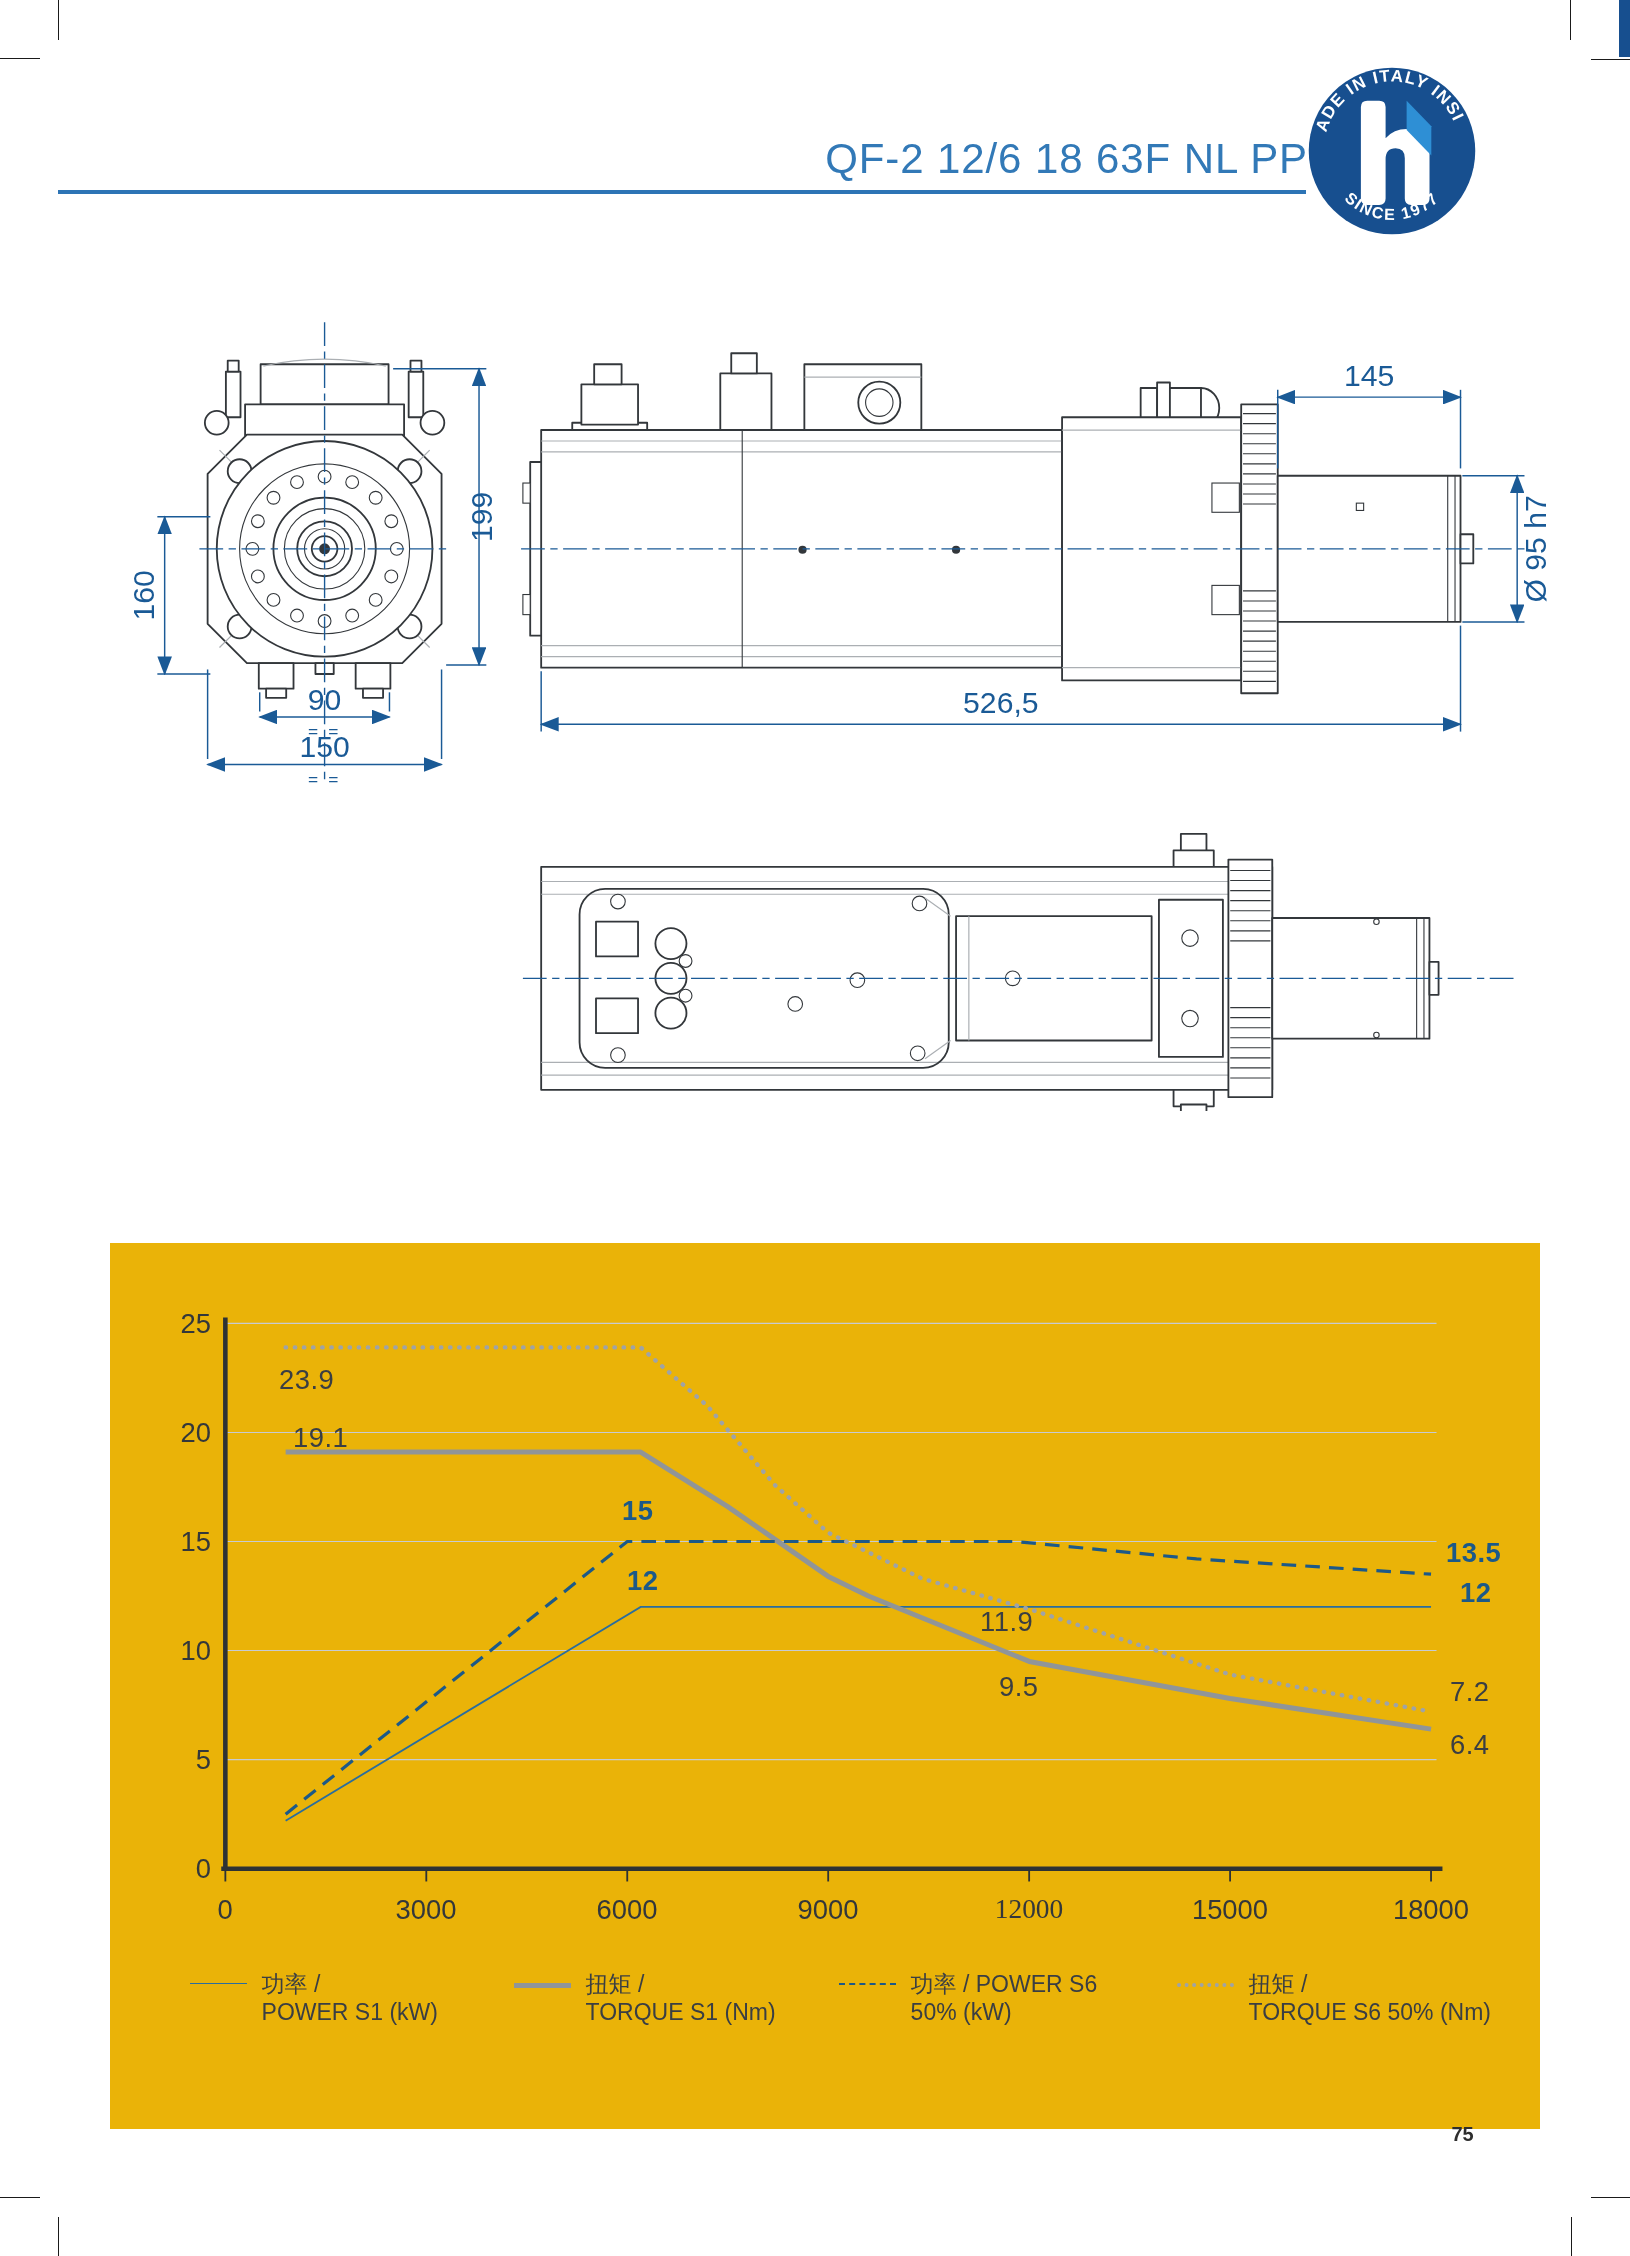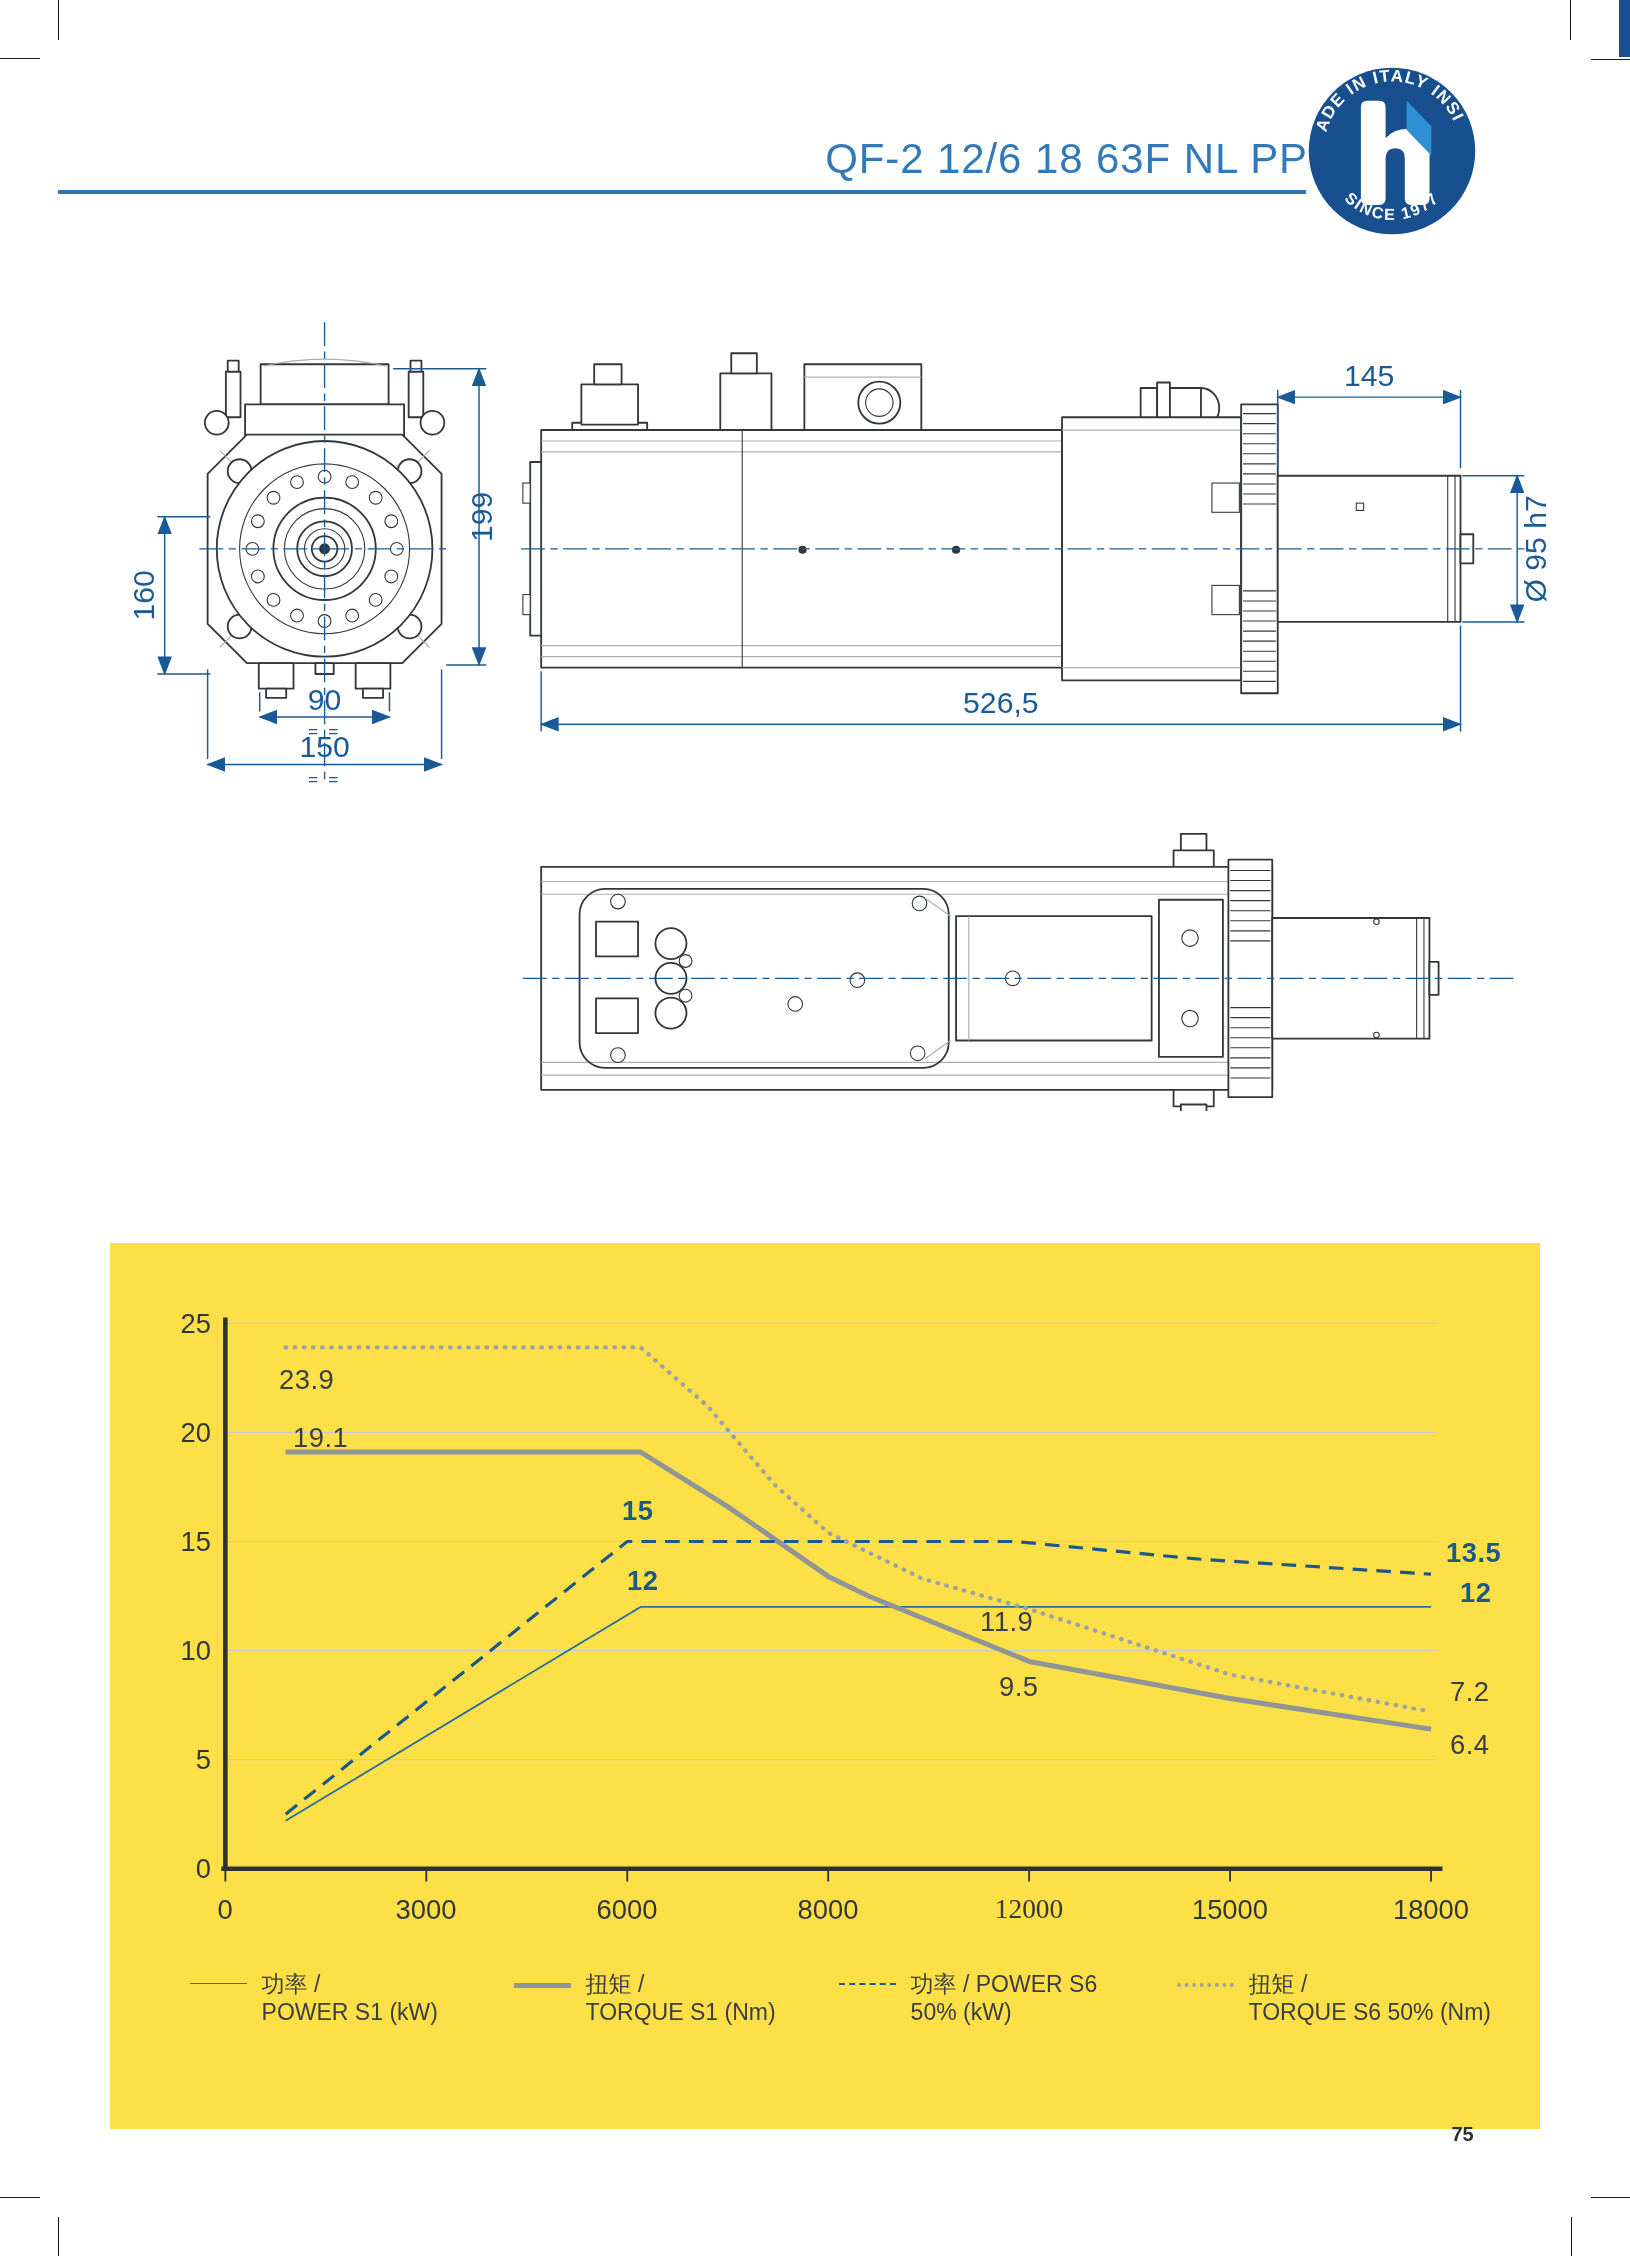"25" .panel { background: #fde047 -> #eab308 }
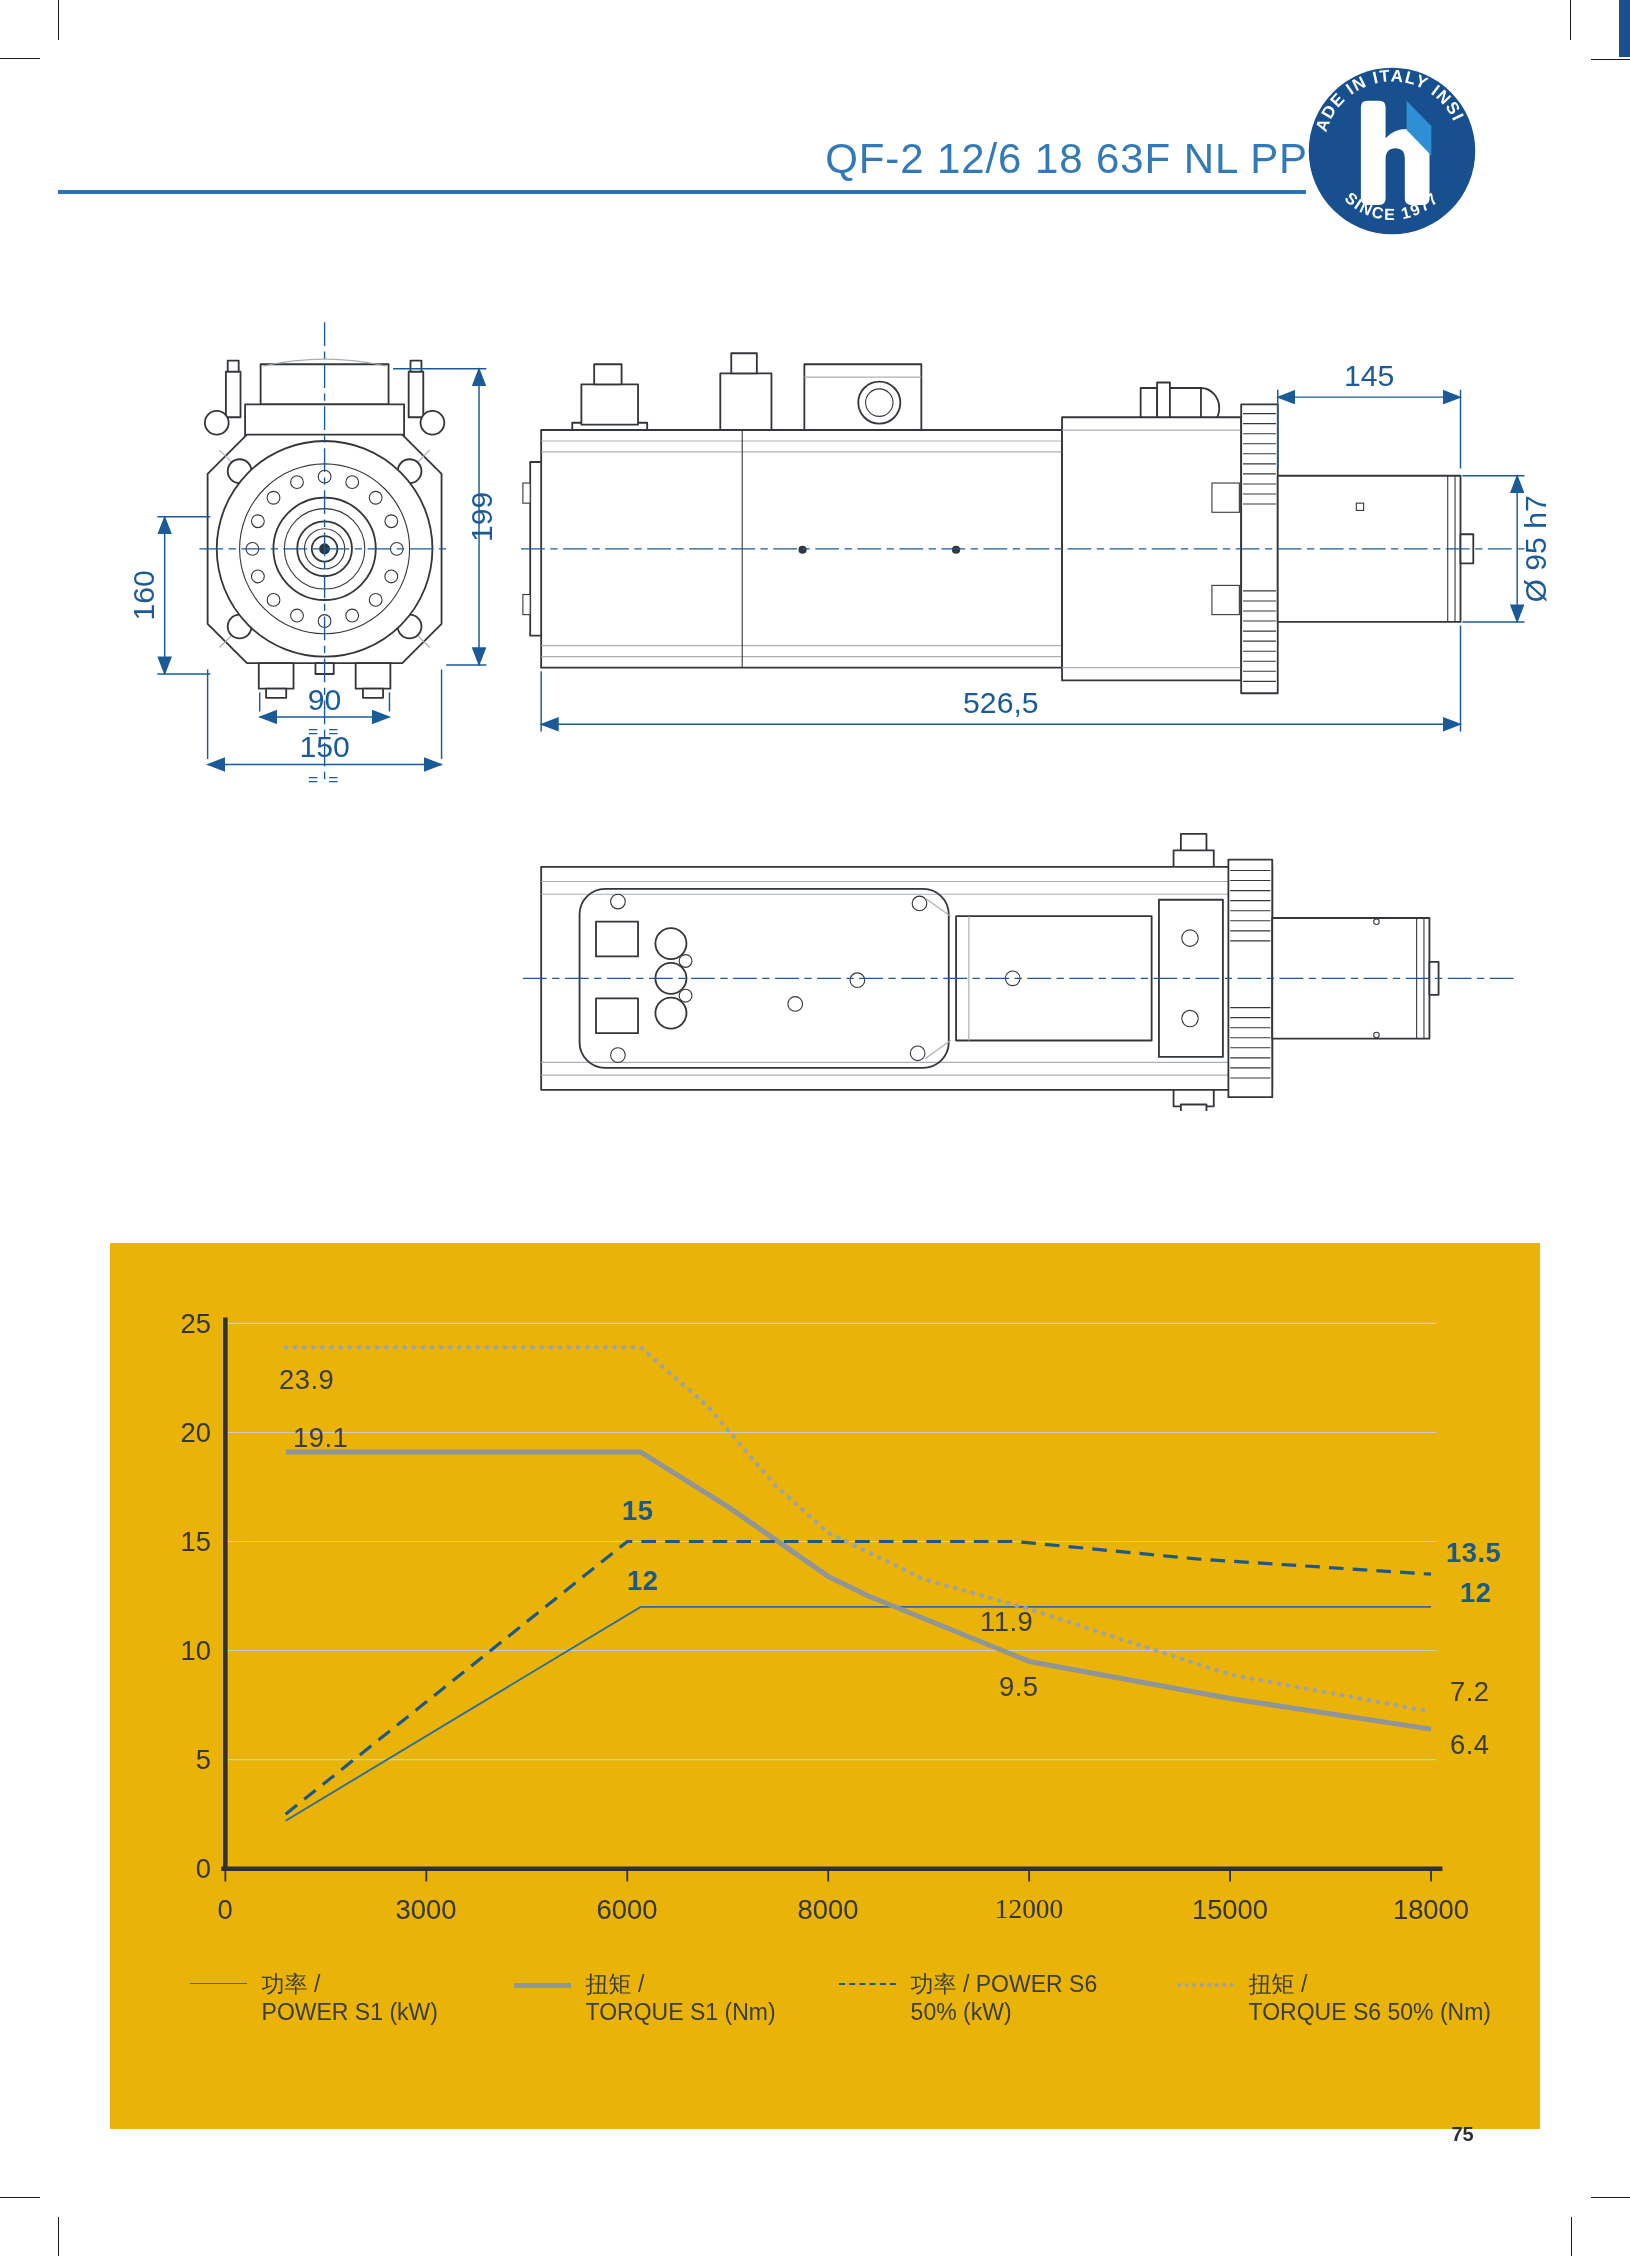"8000" span.xtick { text: 8000 -> 9000 }
